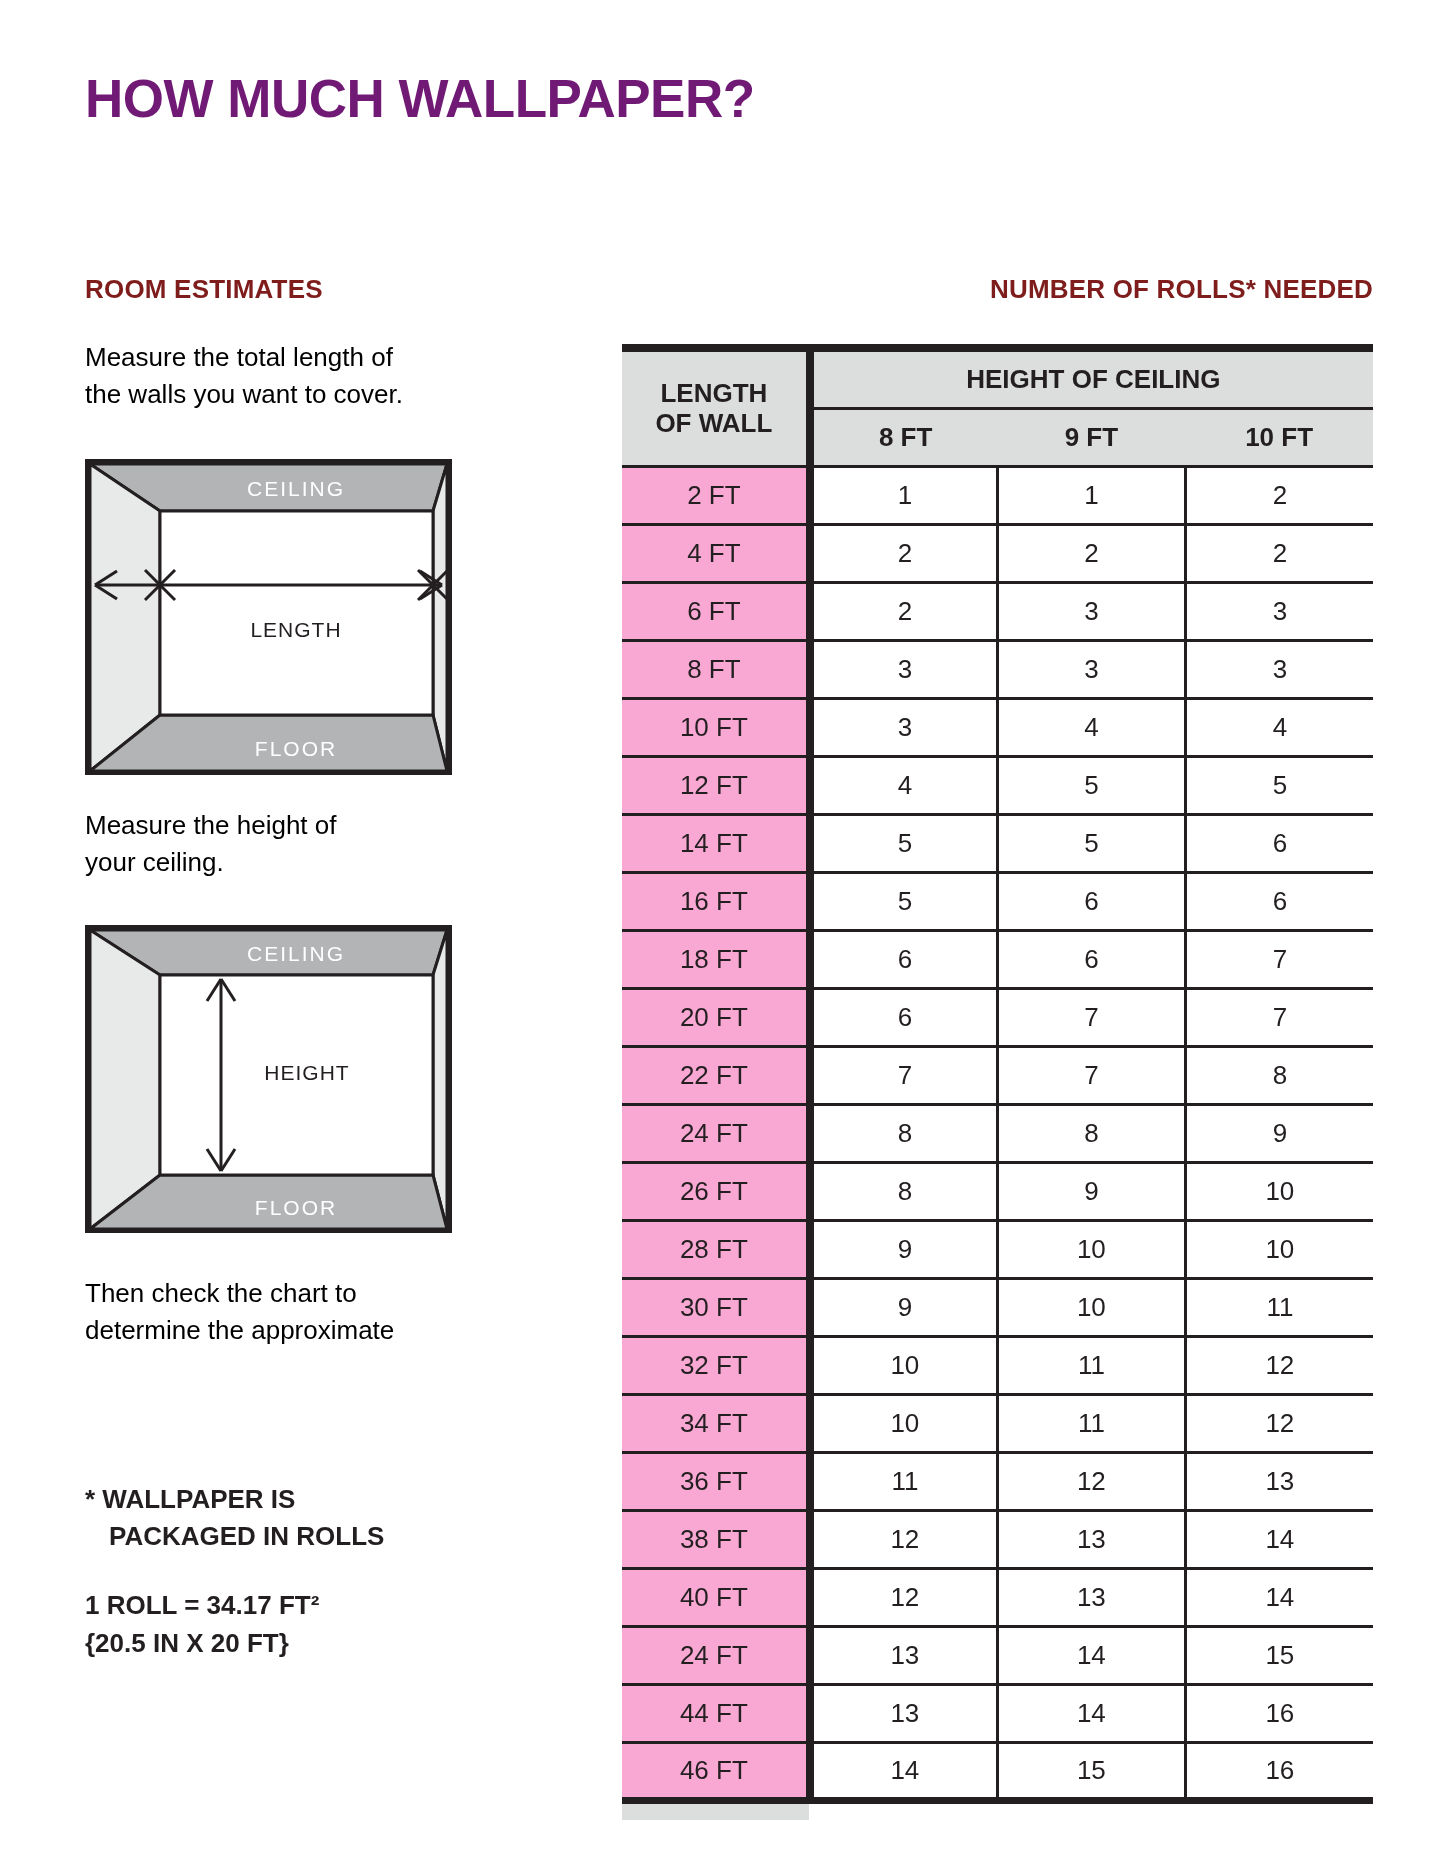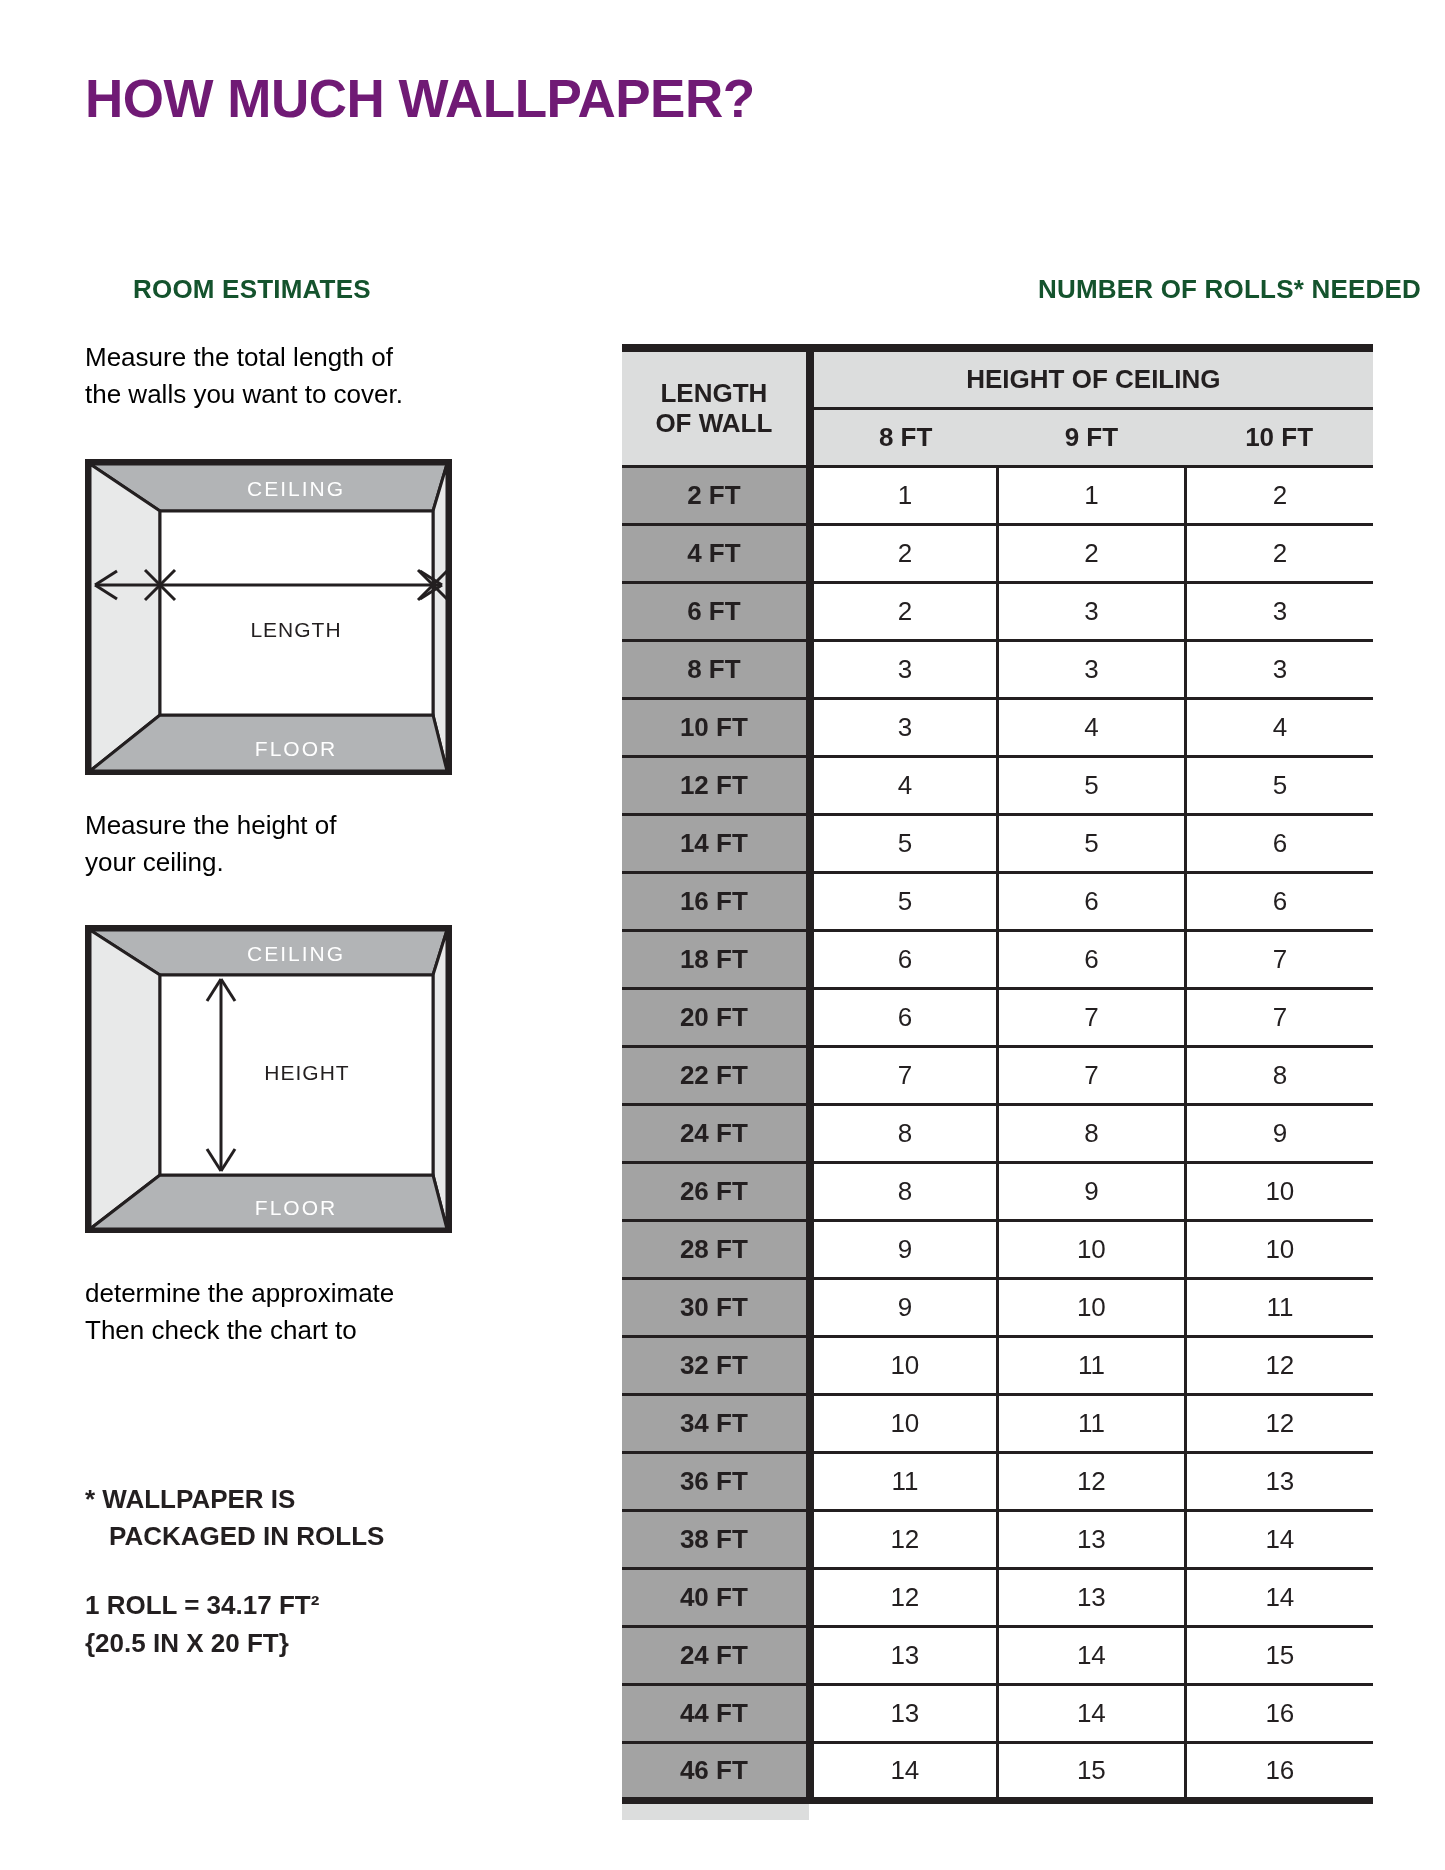"ROOM ESTIMATES" .section-heading { color: #14532d -> #7f1d1d; margin-left: 48px -> none }
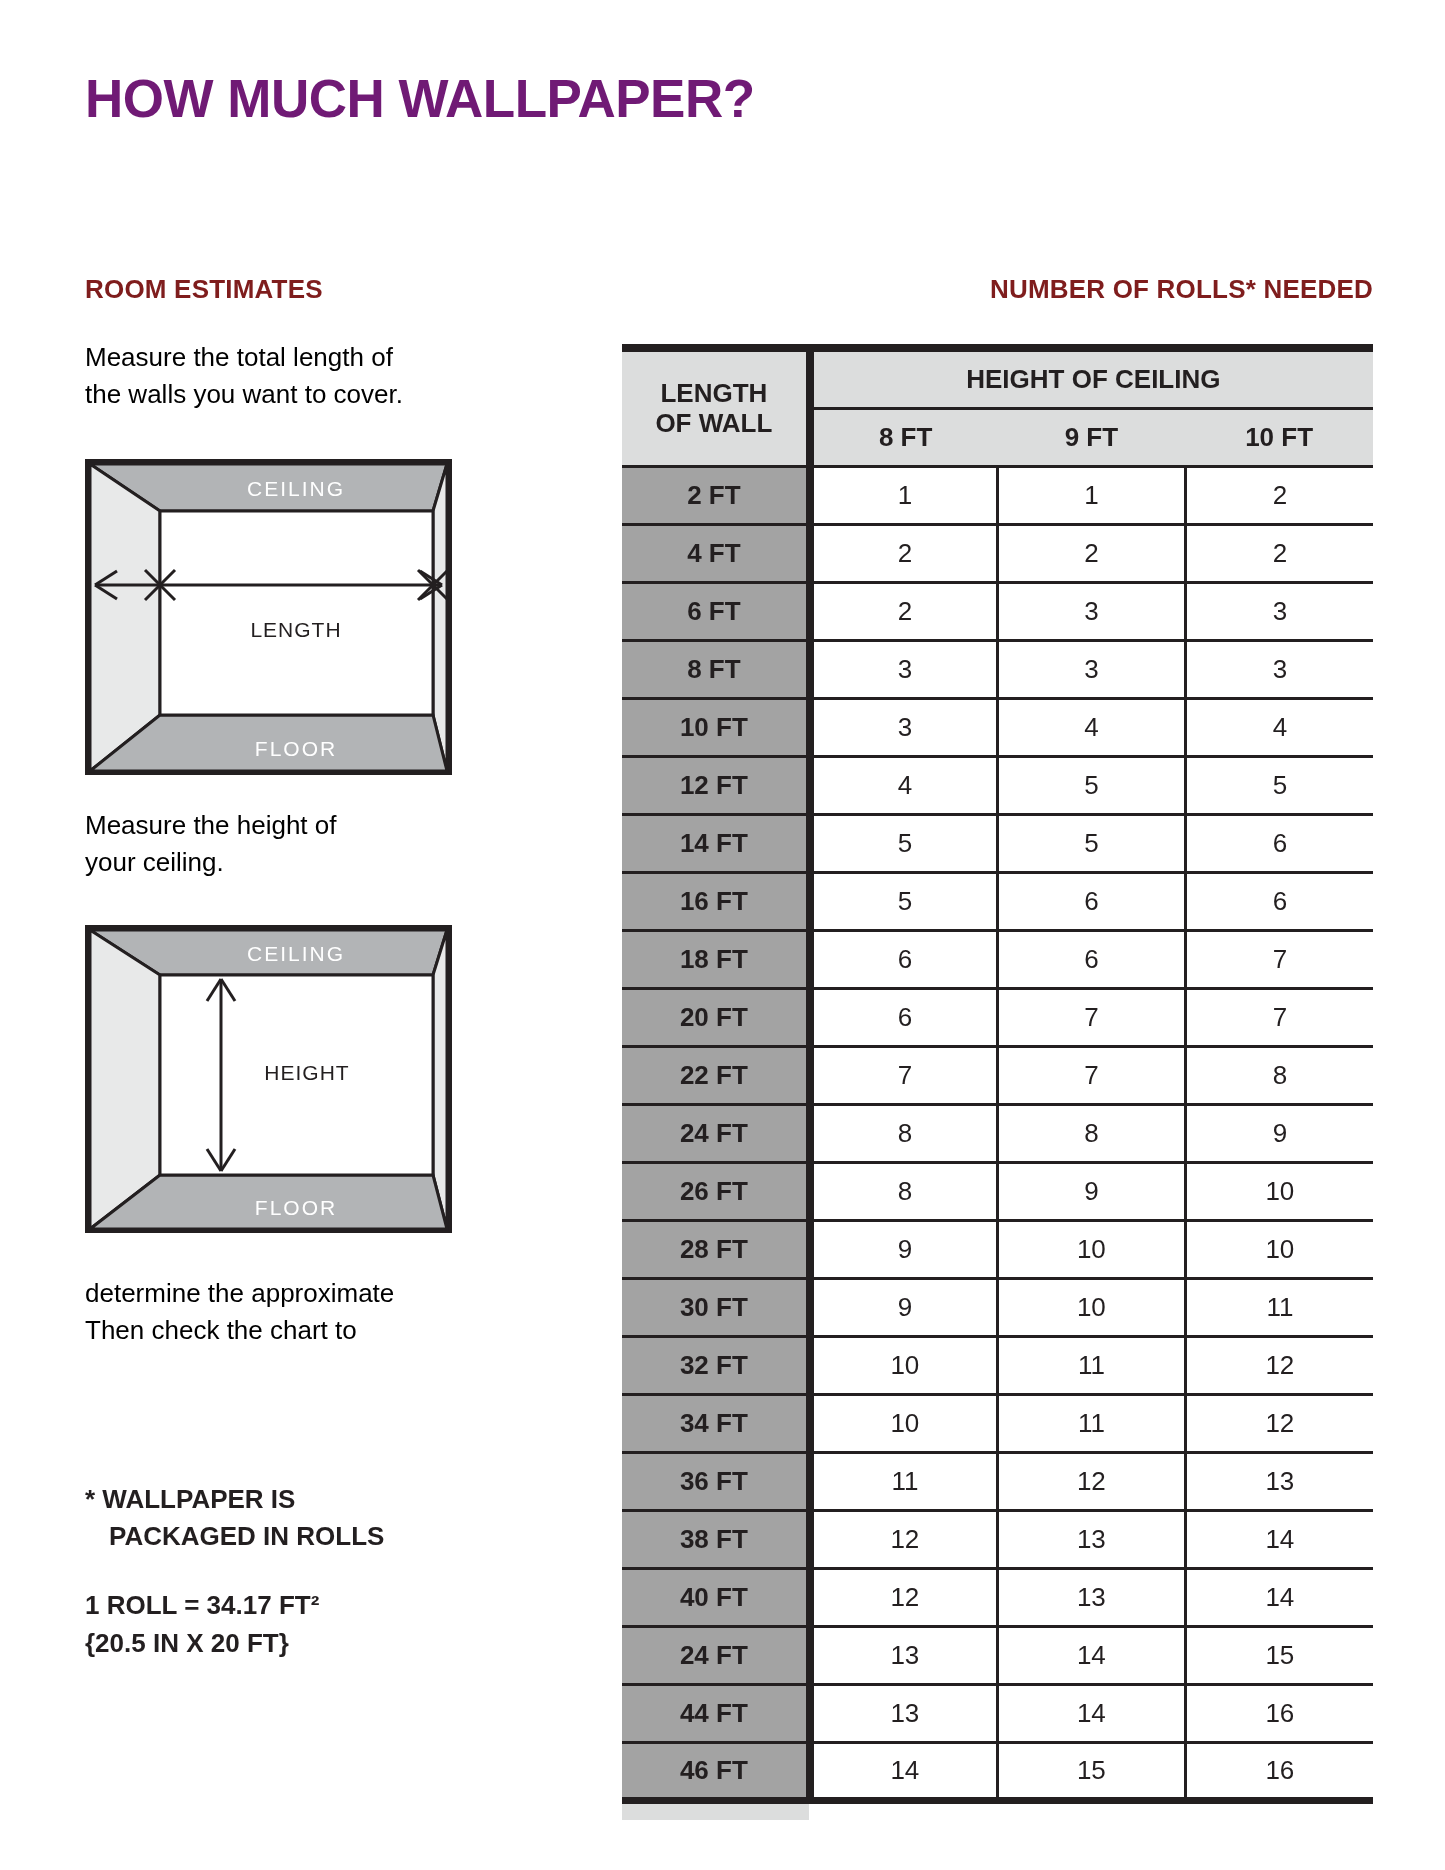"2 FT" tbody td.len { background: #a3a3a3 -> #f9a8d4; font-weight: bold -> normal }
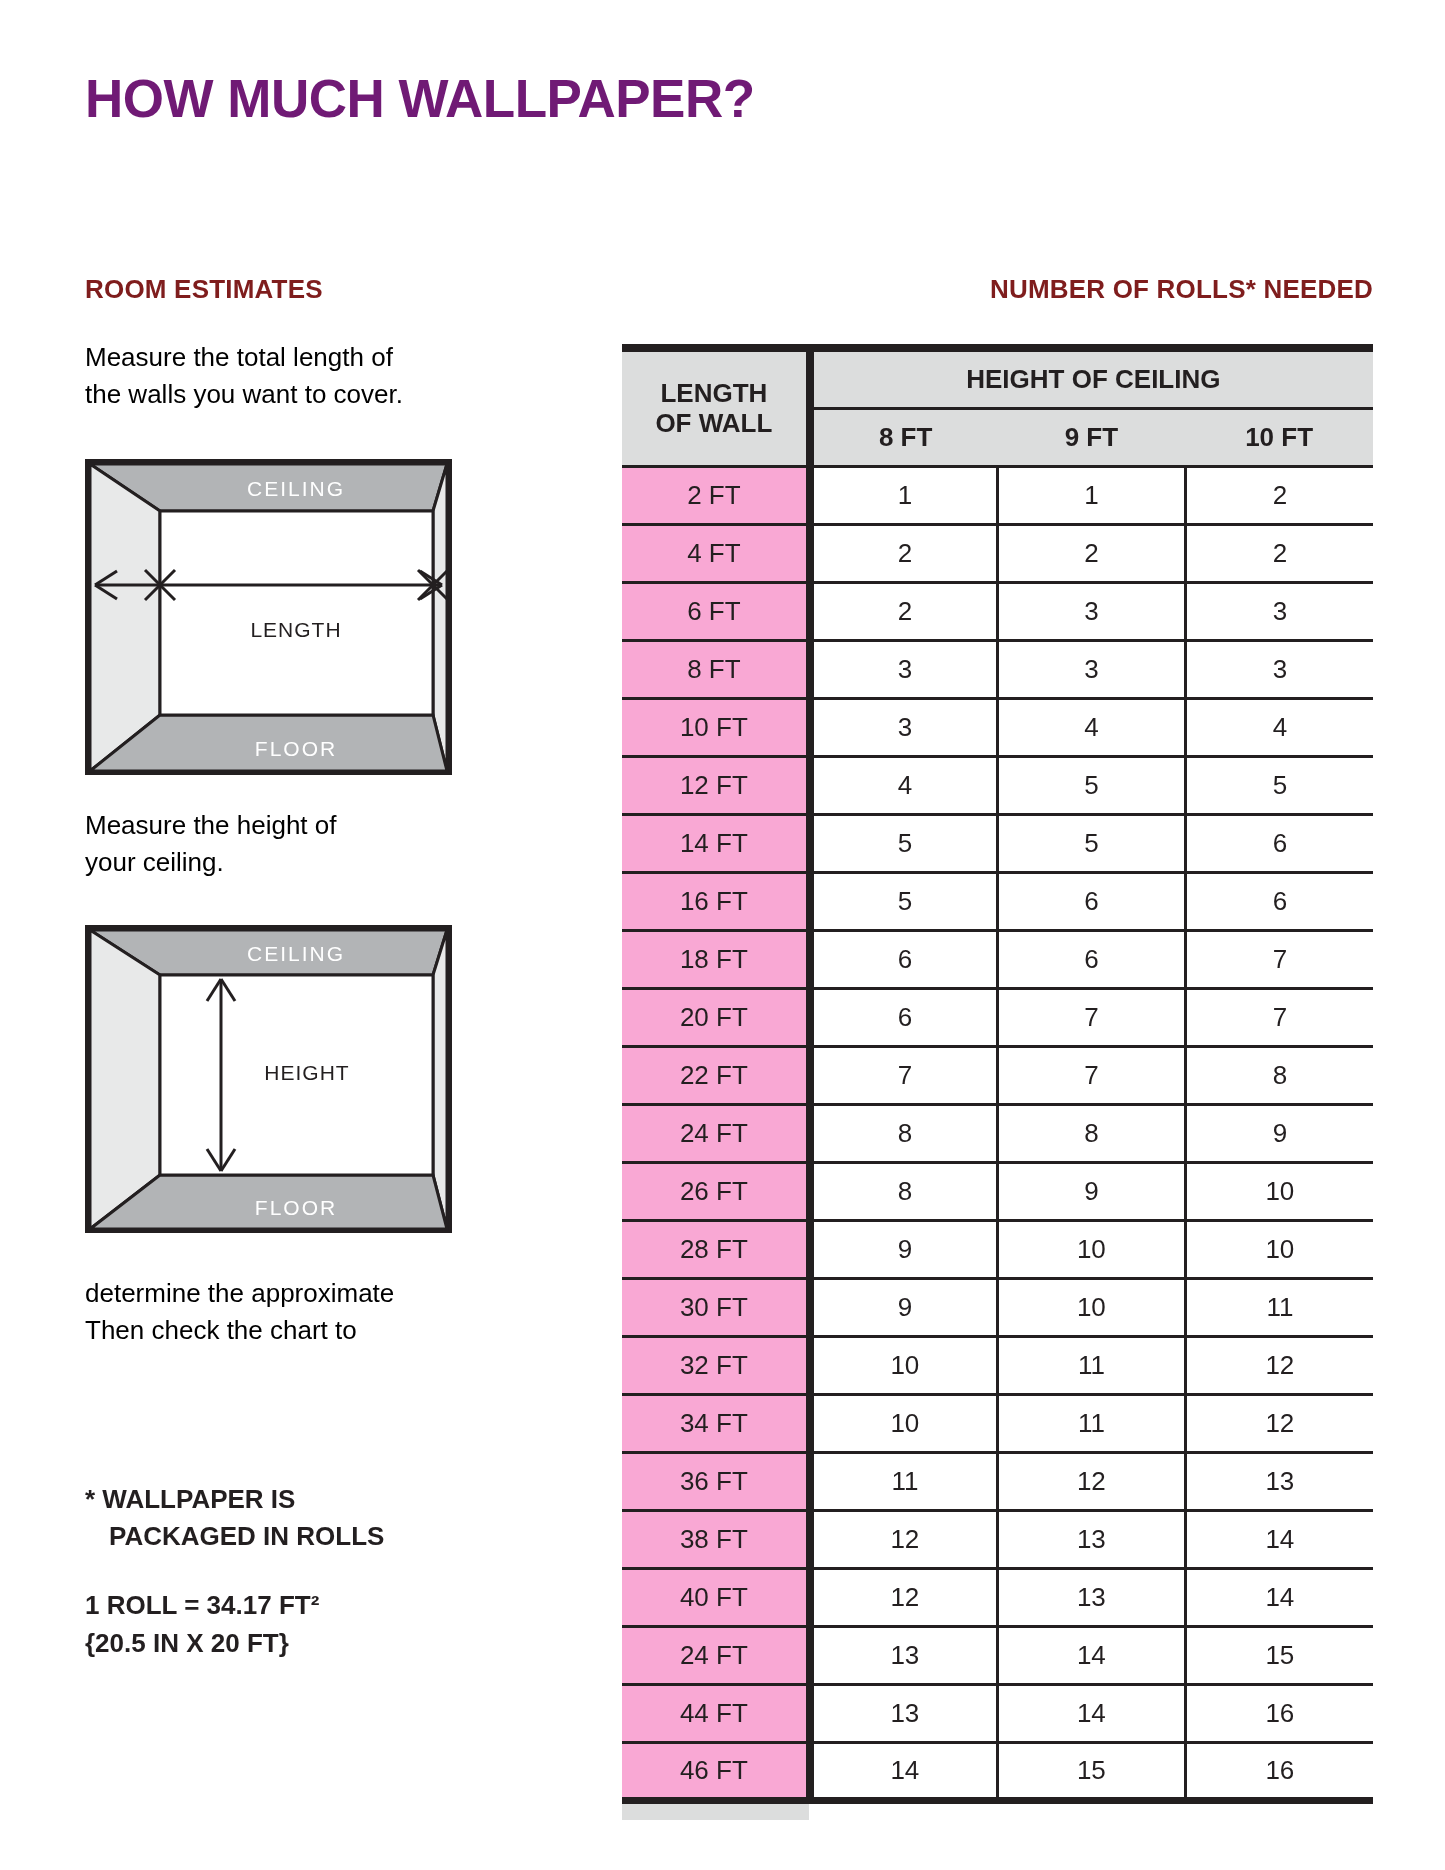"determine the approximate" span { order: before "Then check the chart to" -> after "Then check the chart to" }
